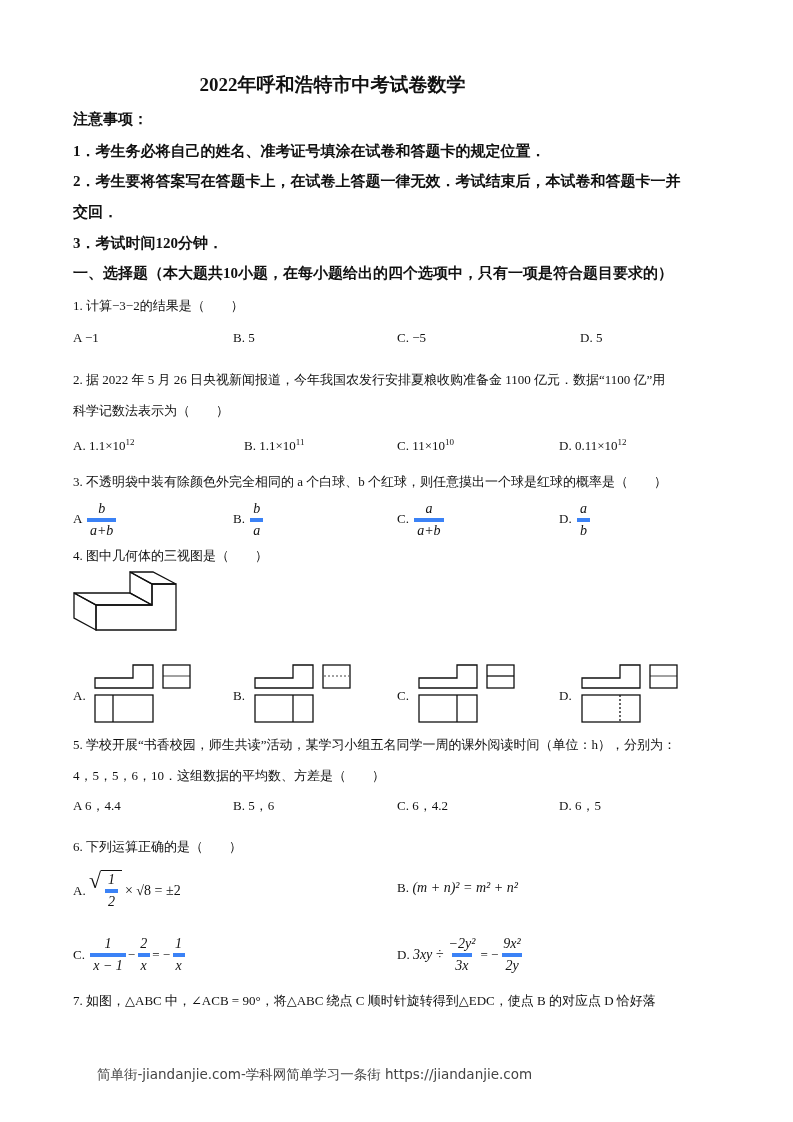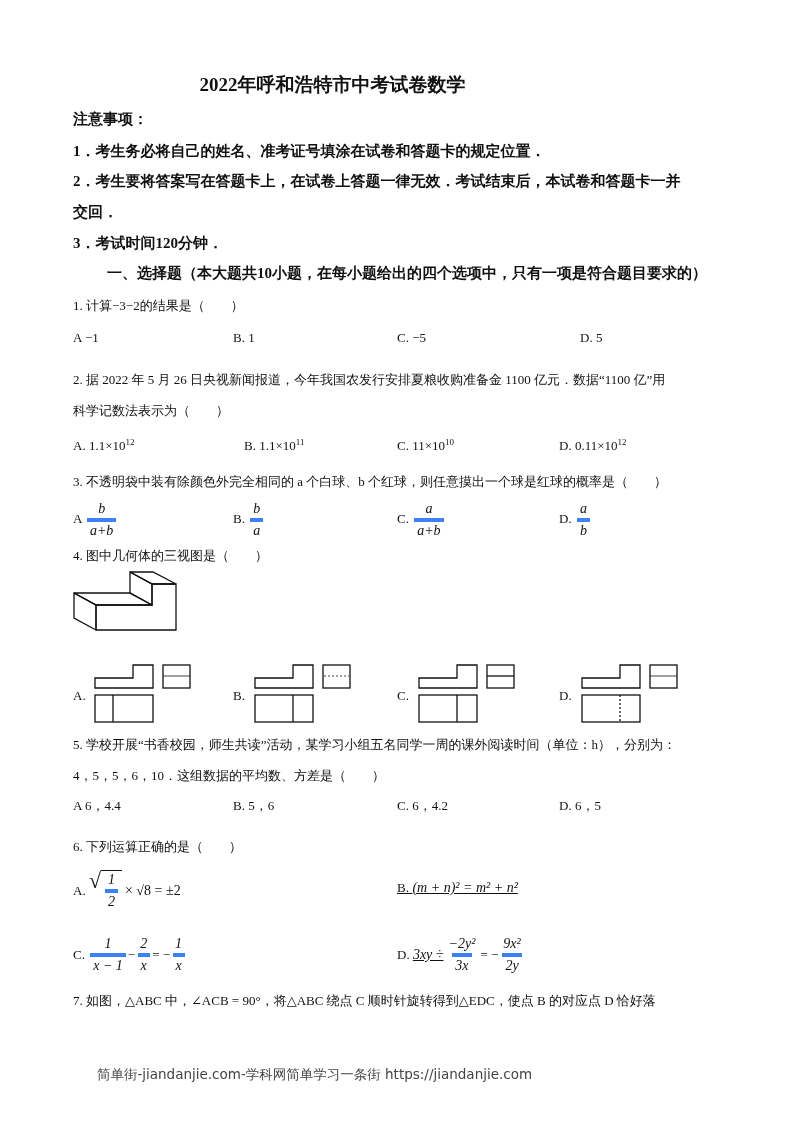"一、选择题（本大题共10小题，在每小题给出的四个选项中，只有一项是符合题目要求的" div.abs { margin-left: 34px -> none }
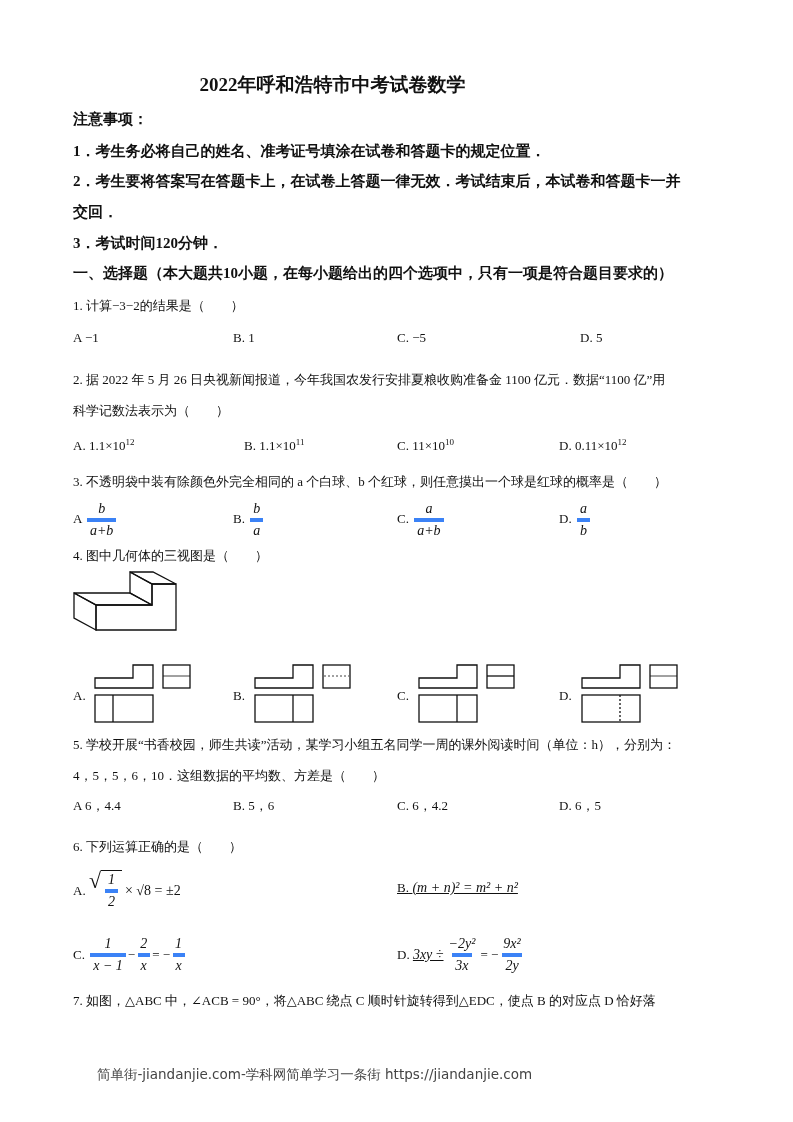"B. 1" div.abs { text: 1 -> 5 }
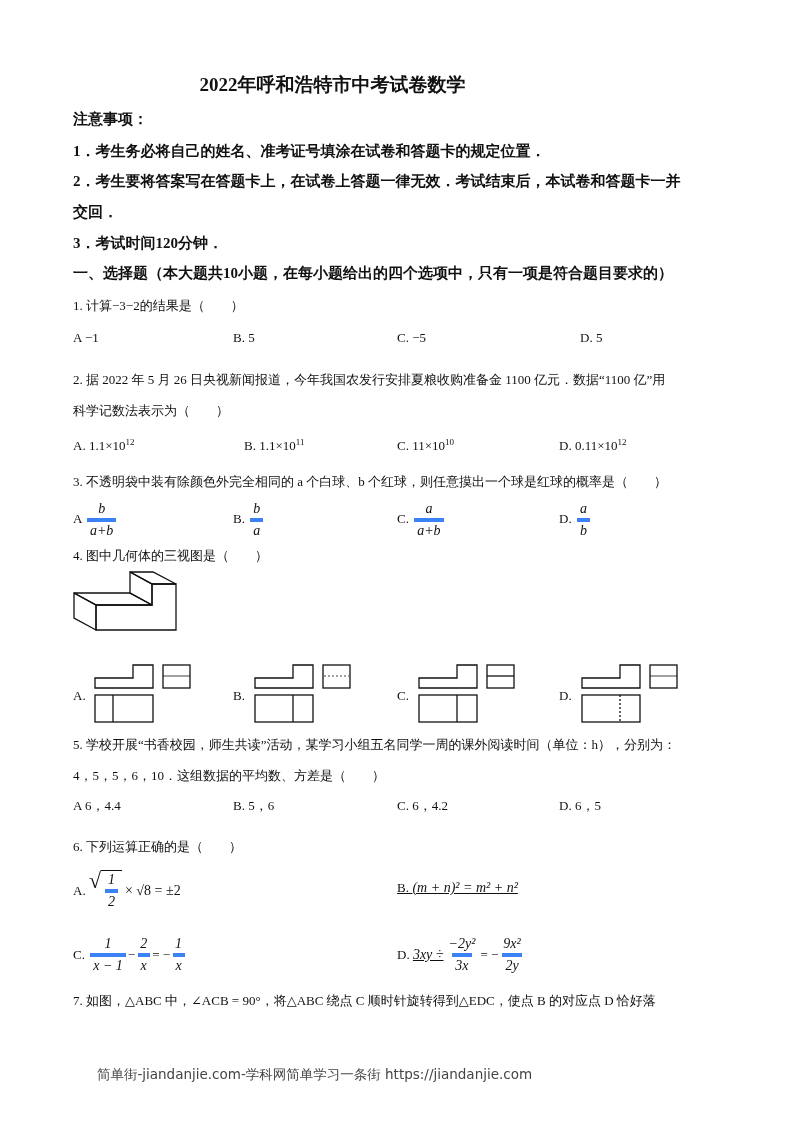"B. (m + n)² =" .math { text-decoration: underline -> none }
